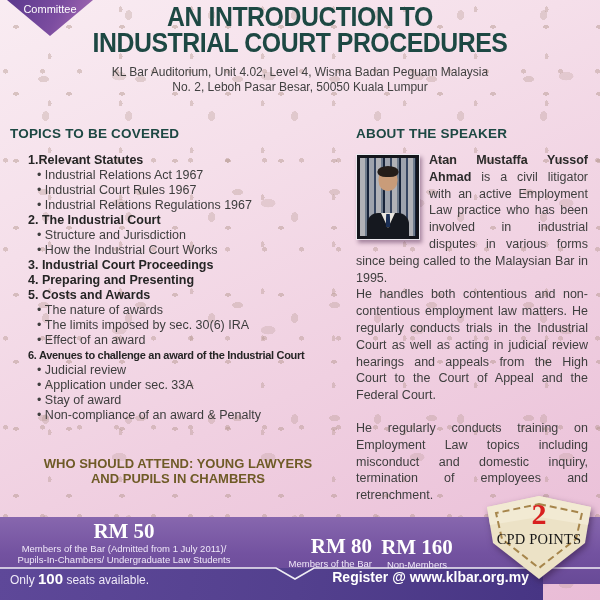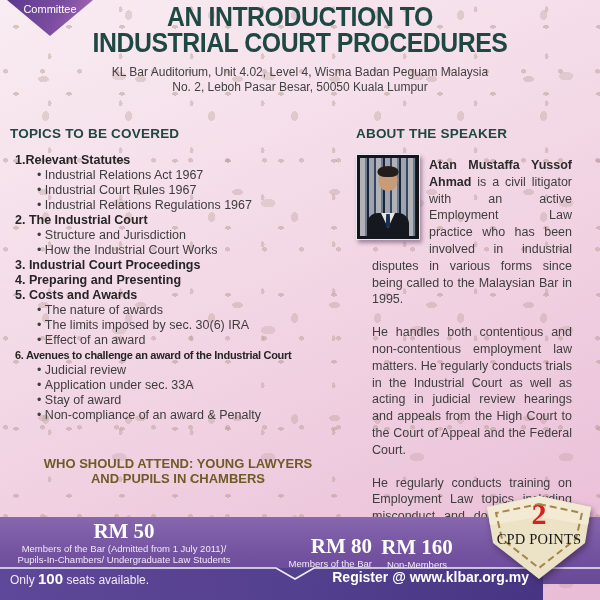"1.Relevant Statutes" .t-label { margin-left: 5px -> 18px }
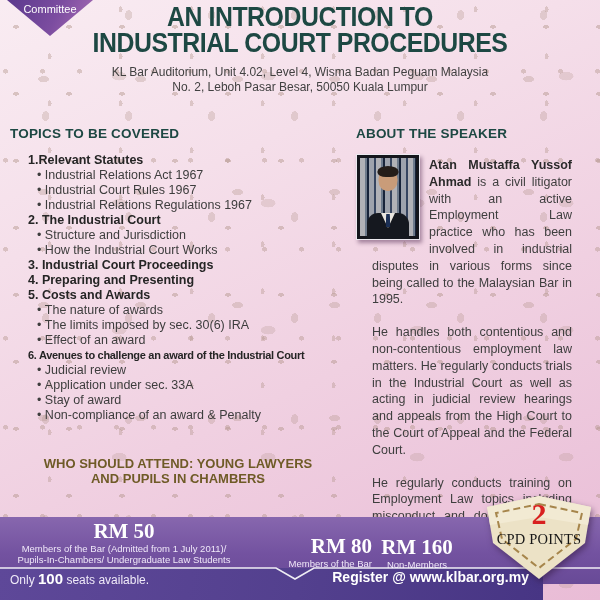"Atan Mustaffa Yussof Ahmad is" .bio { margin: 16px -> 0 }
